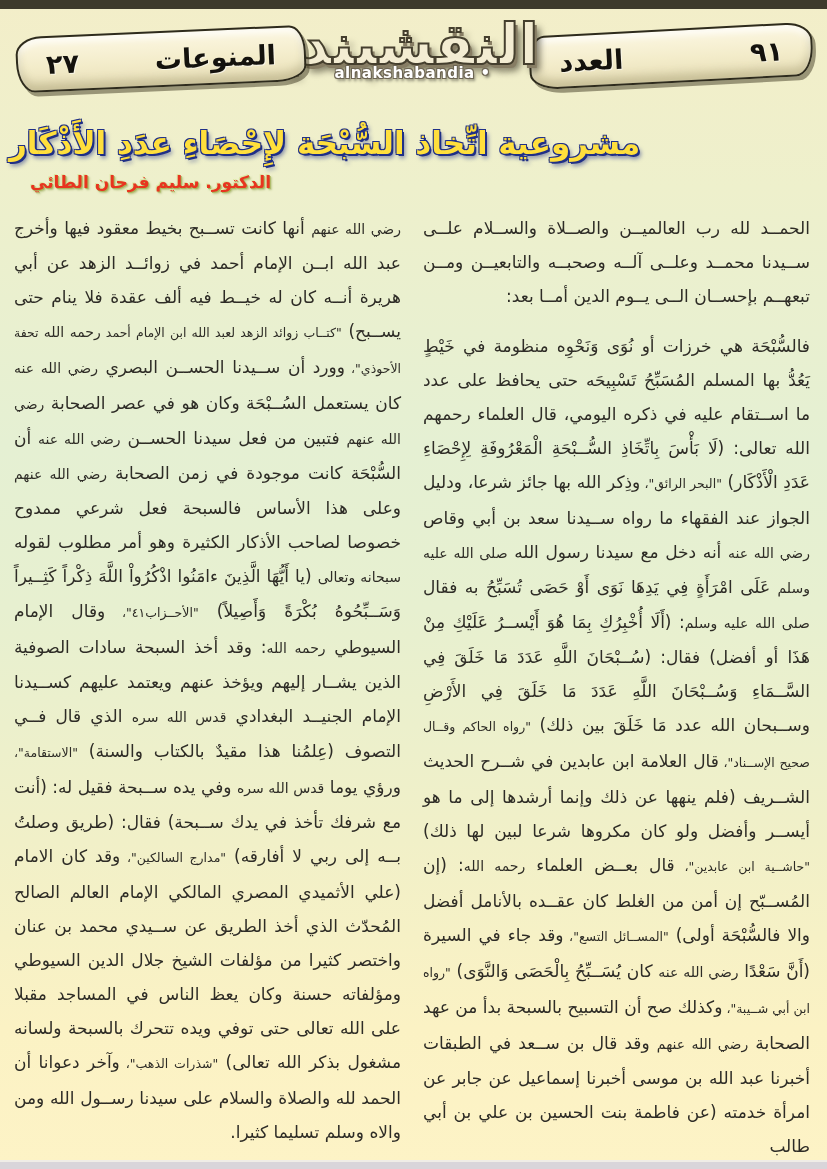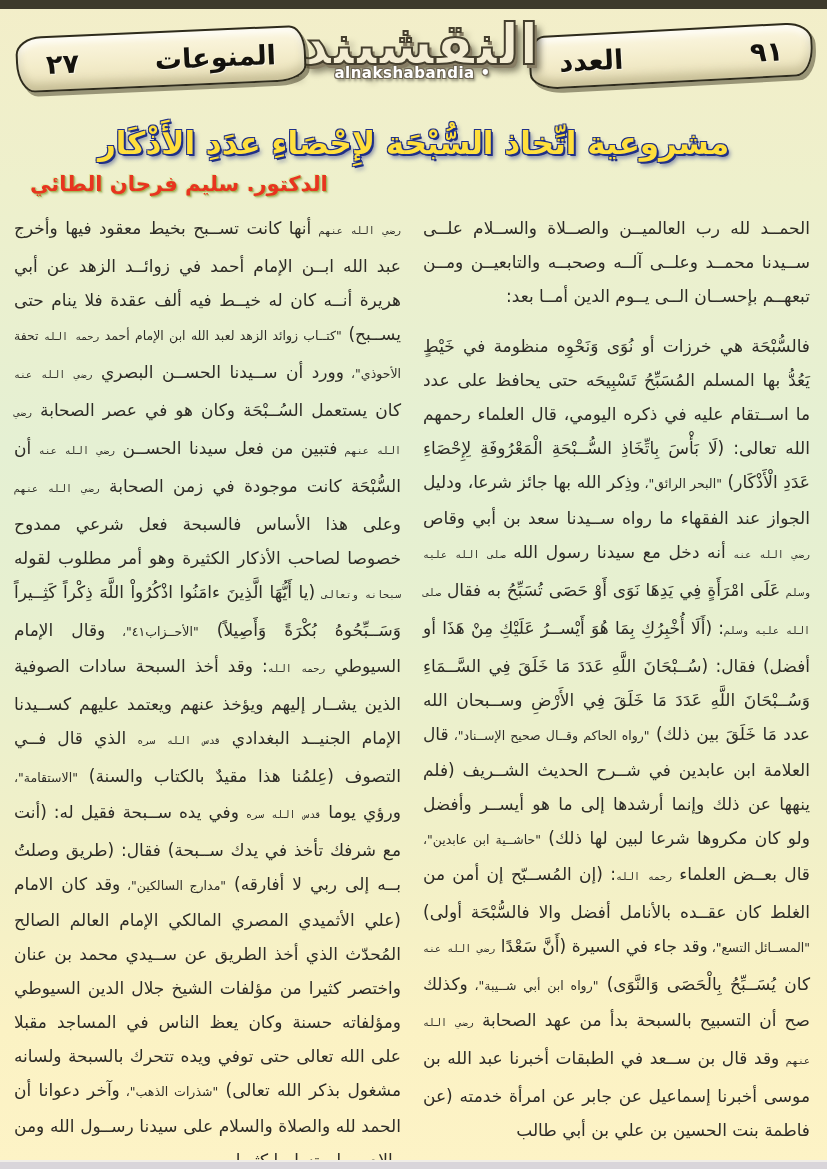"مشروعية اتِّخاذ السُّبْحَة لإِحْصَاءِ" .title { padding-left: none -> 9px; text-align: center -> left }
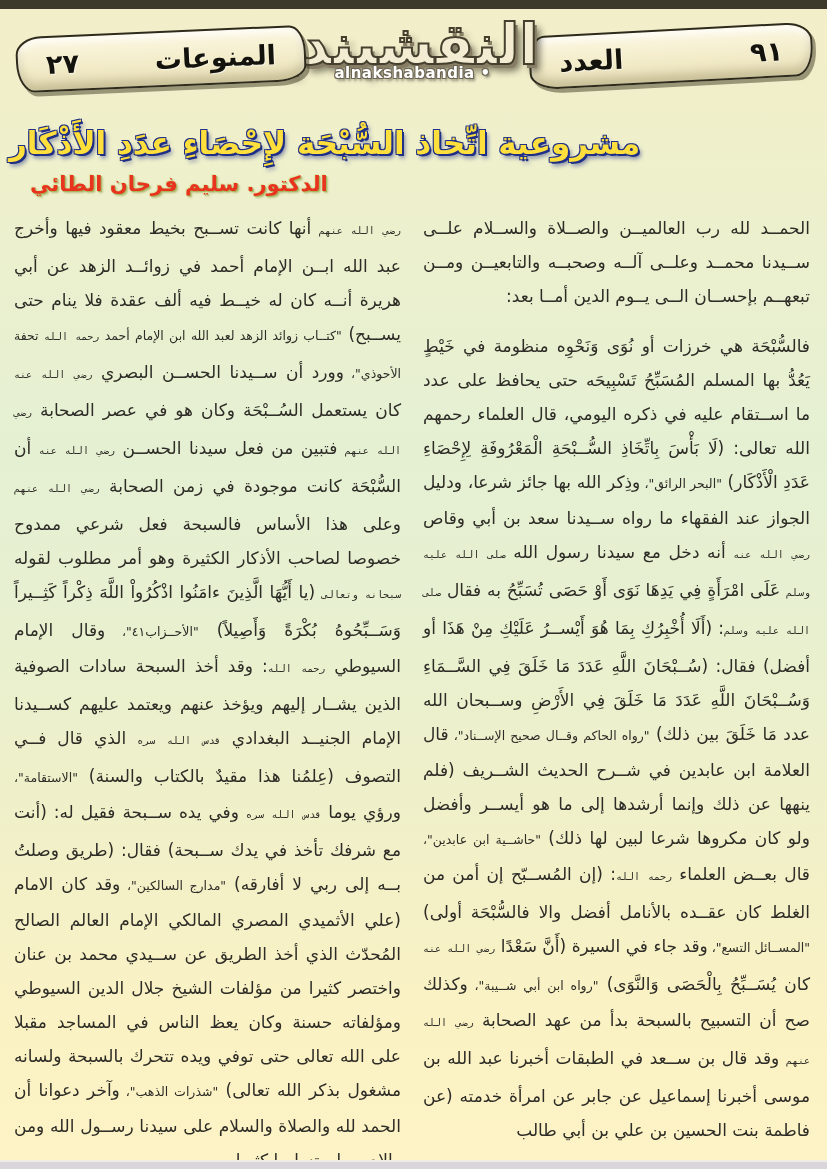"الدكتور. سليم فرحان الطائي" .author { font-size: 21px -> 17px }
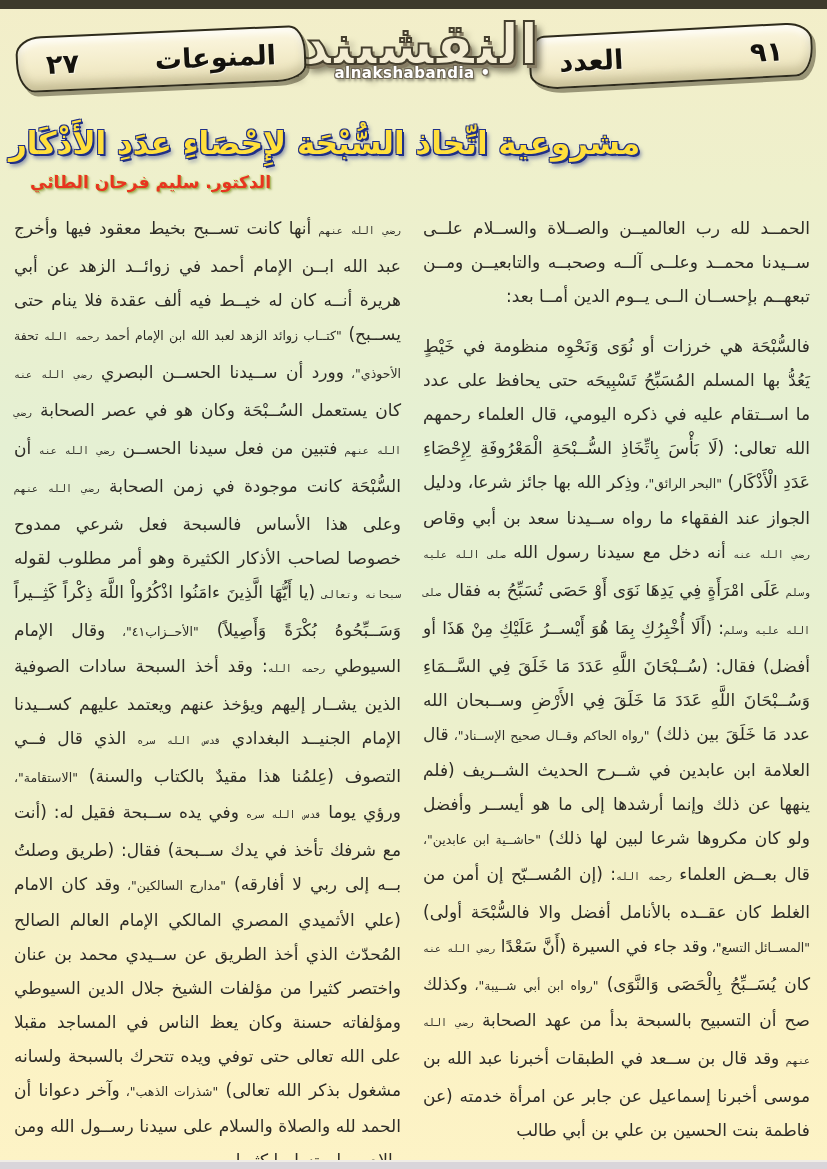"رضي الله عنهم" .seg-honorific { font-family: Liberation Mono, monospace -> none; font-size: 10px -> 14px }
